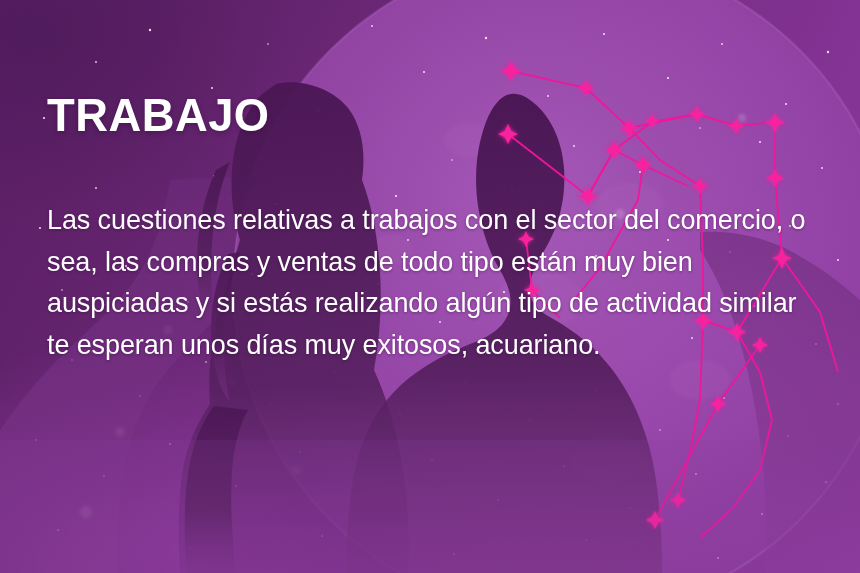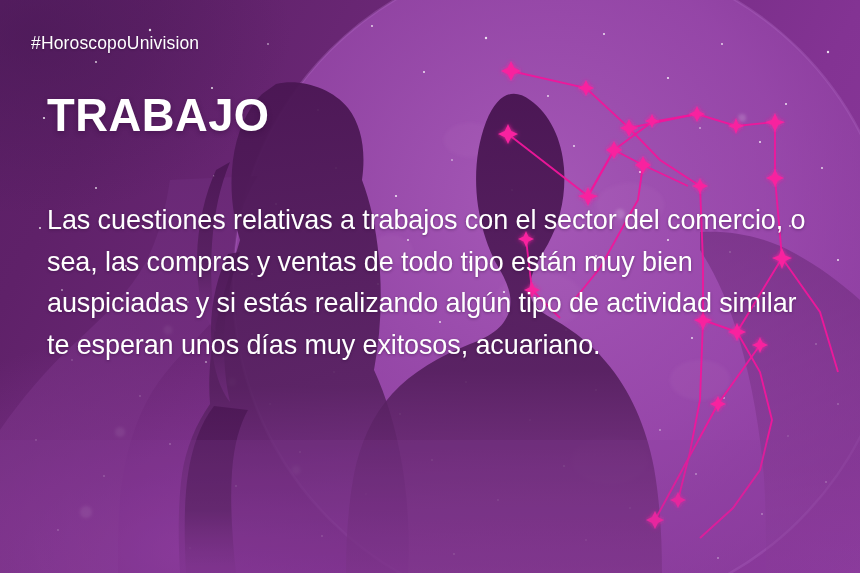"#HoroscopoUnivision" div { html: <div>#HoroscopoUnivision</div> -> none }
